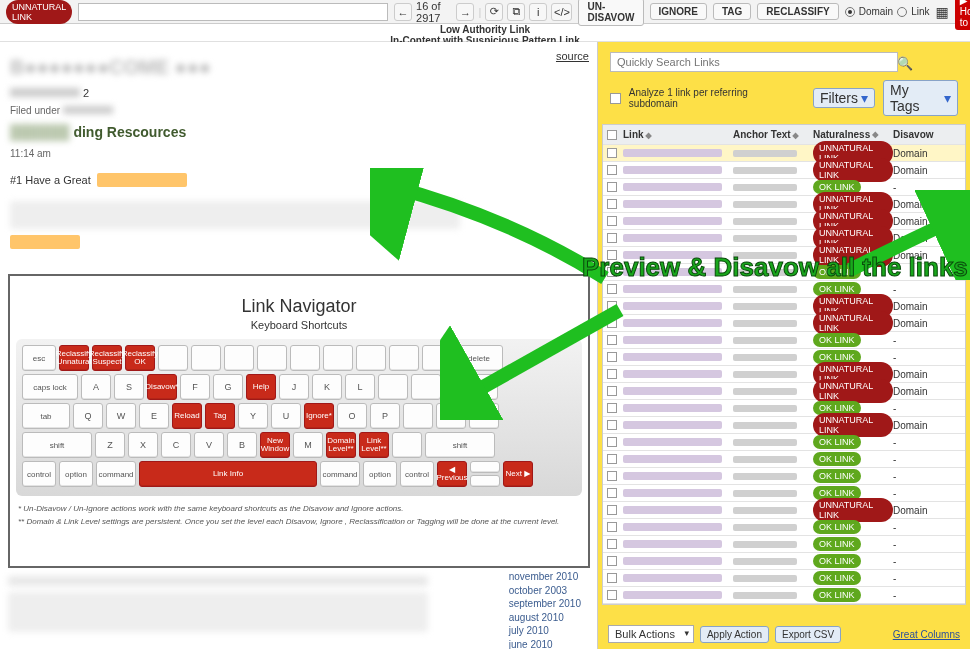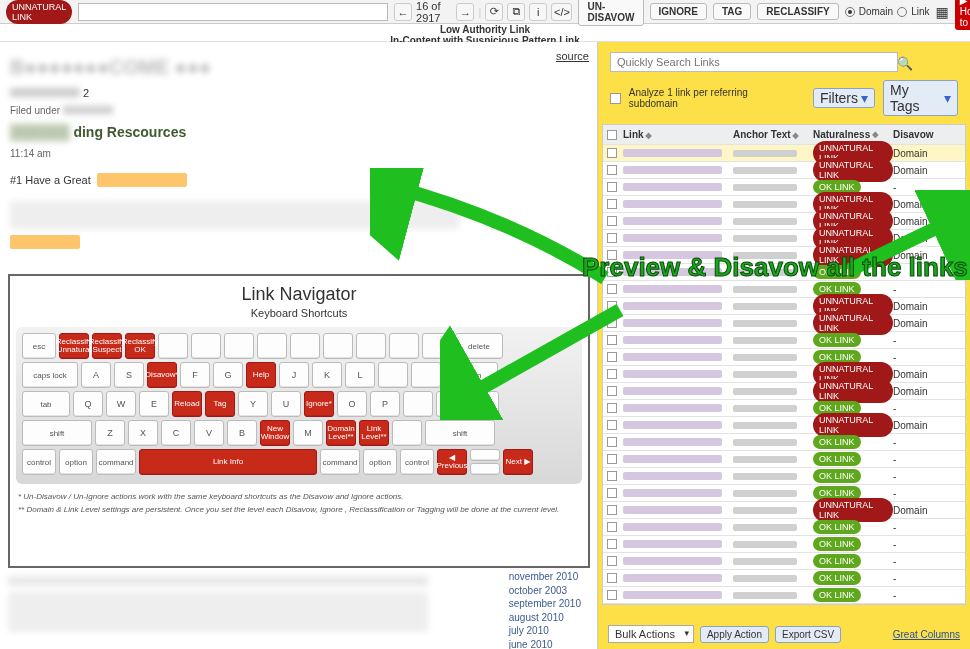"Link Navigator" .kn-title { padding: 8px 0 2px -> 20px 0 2px }
